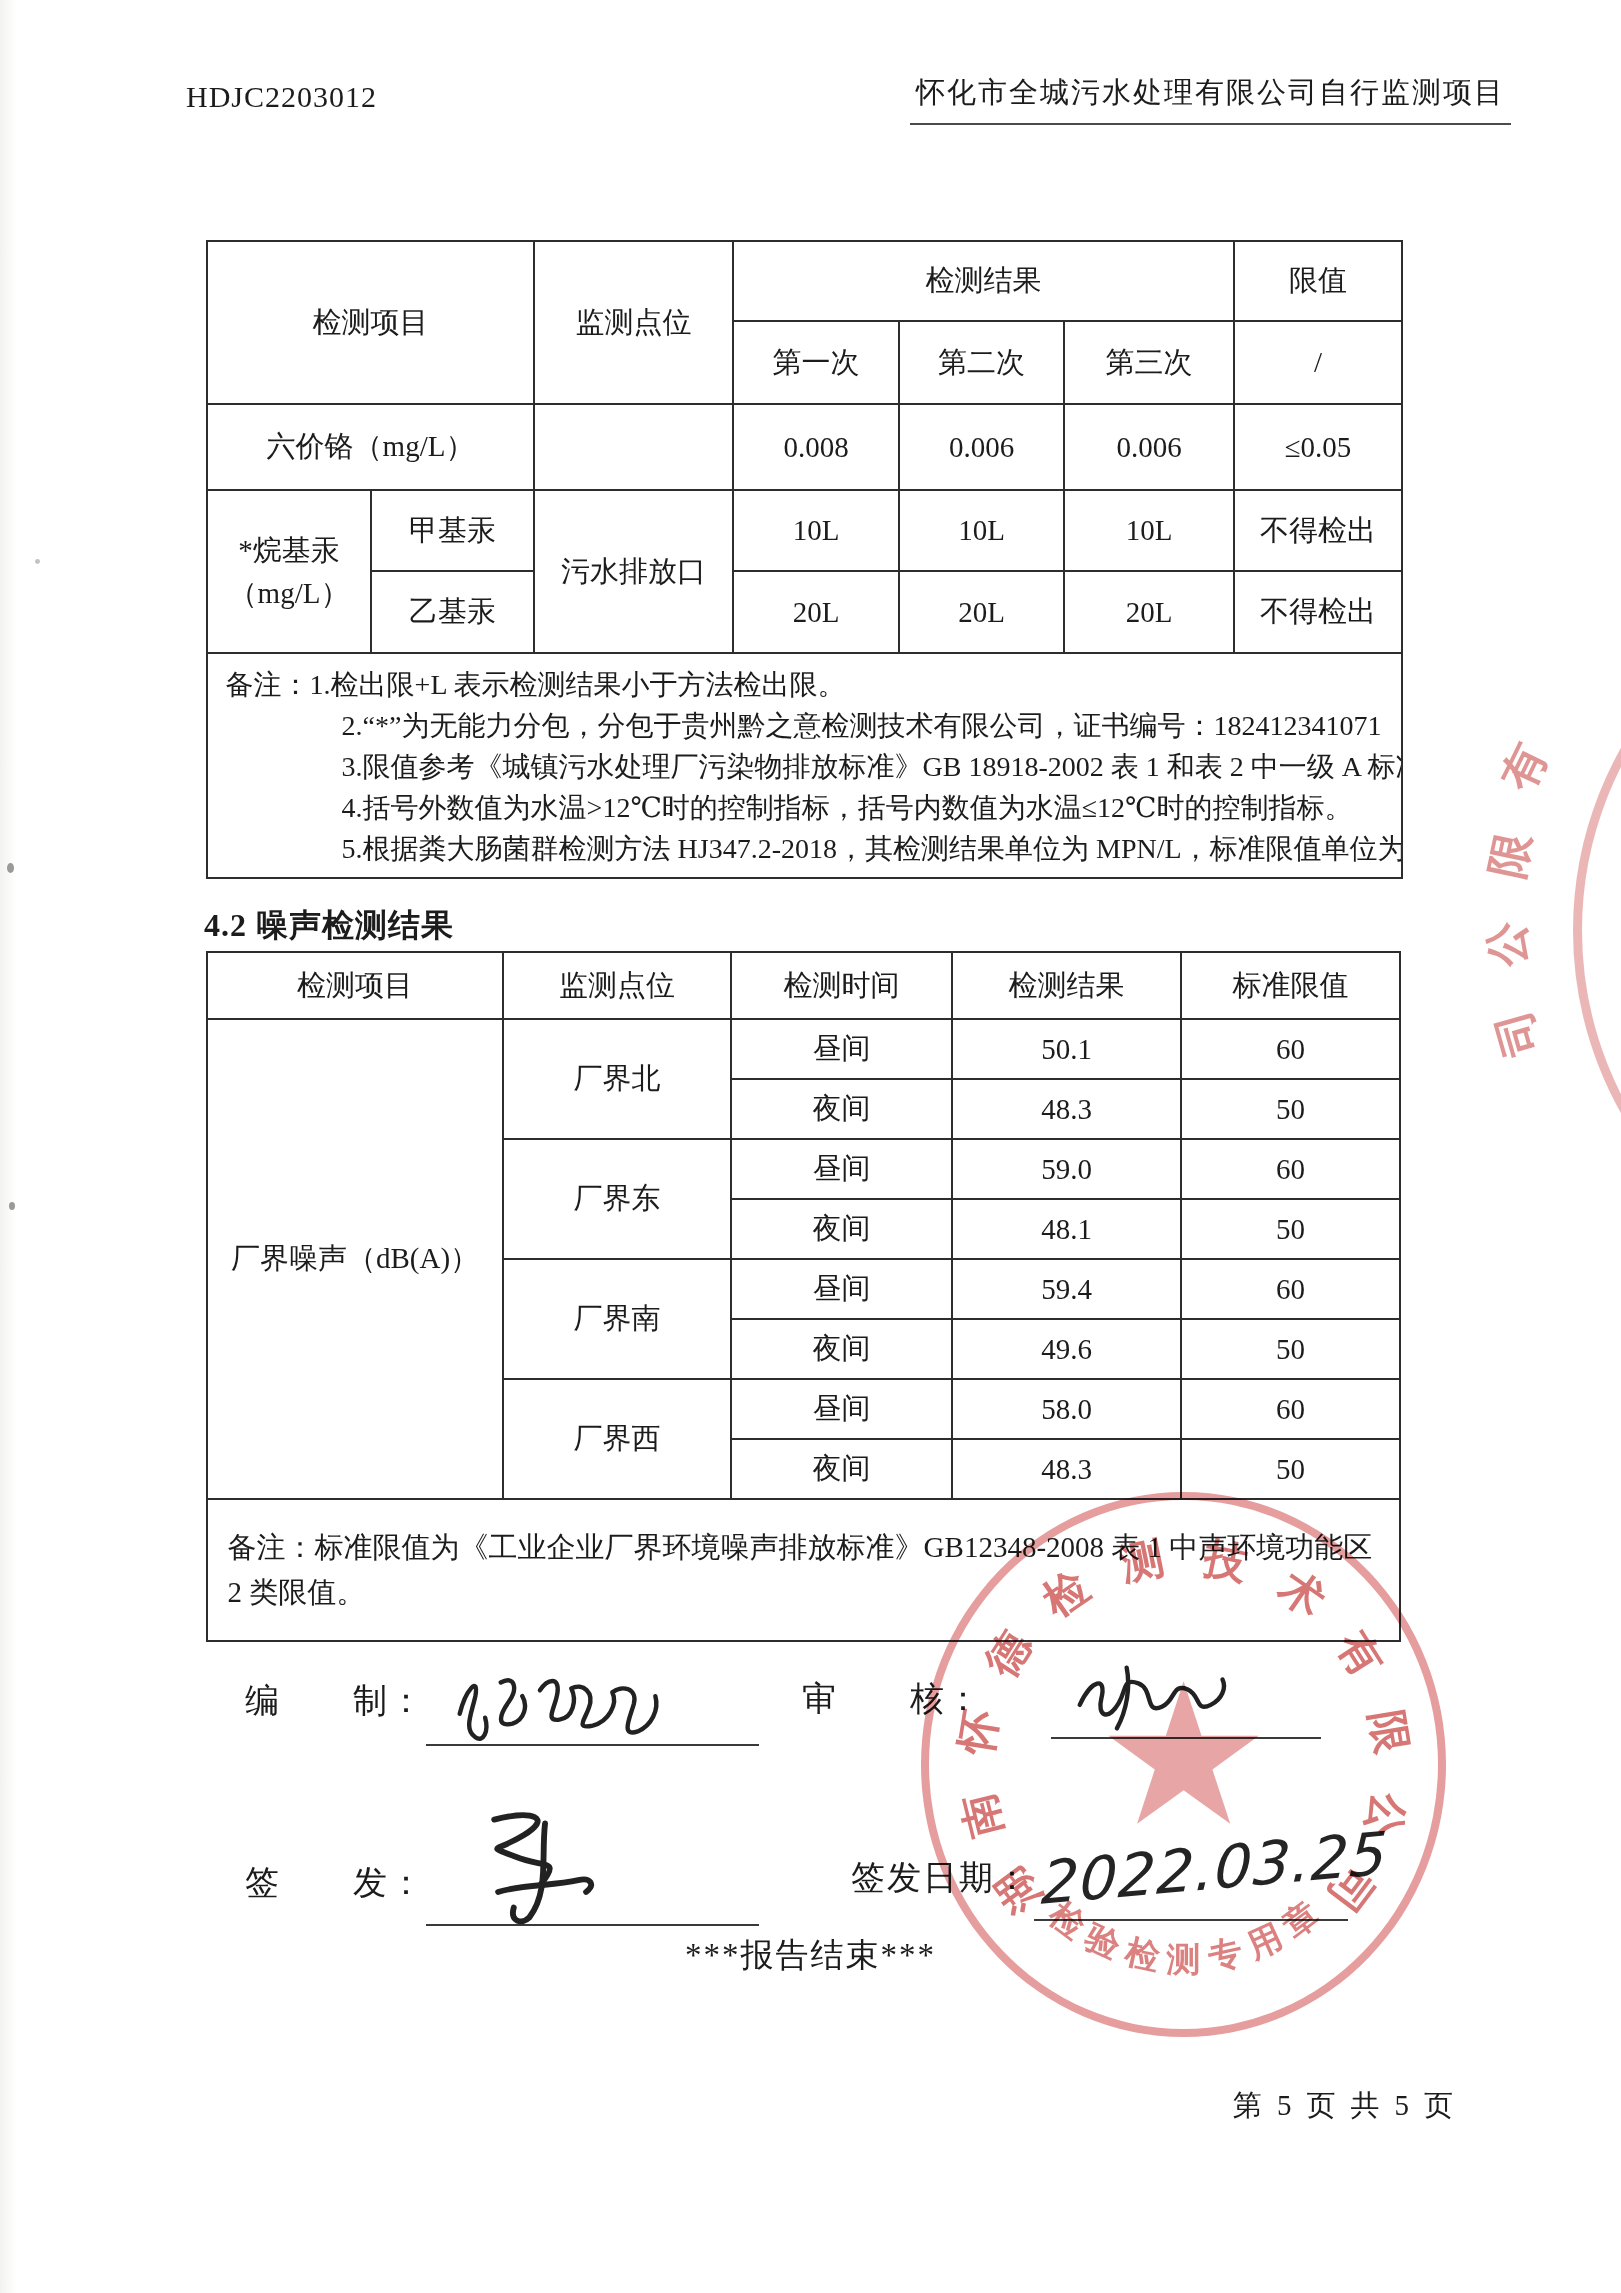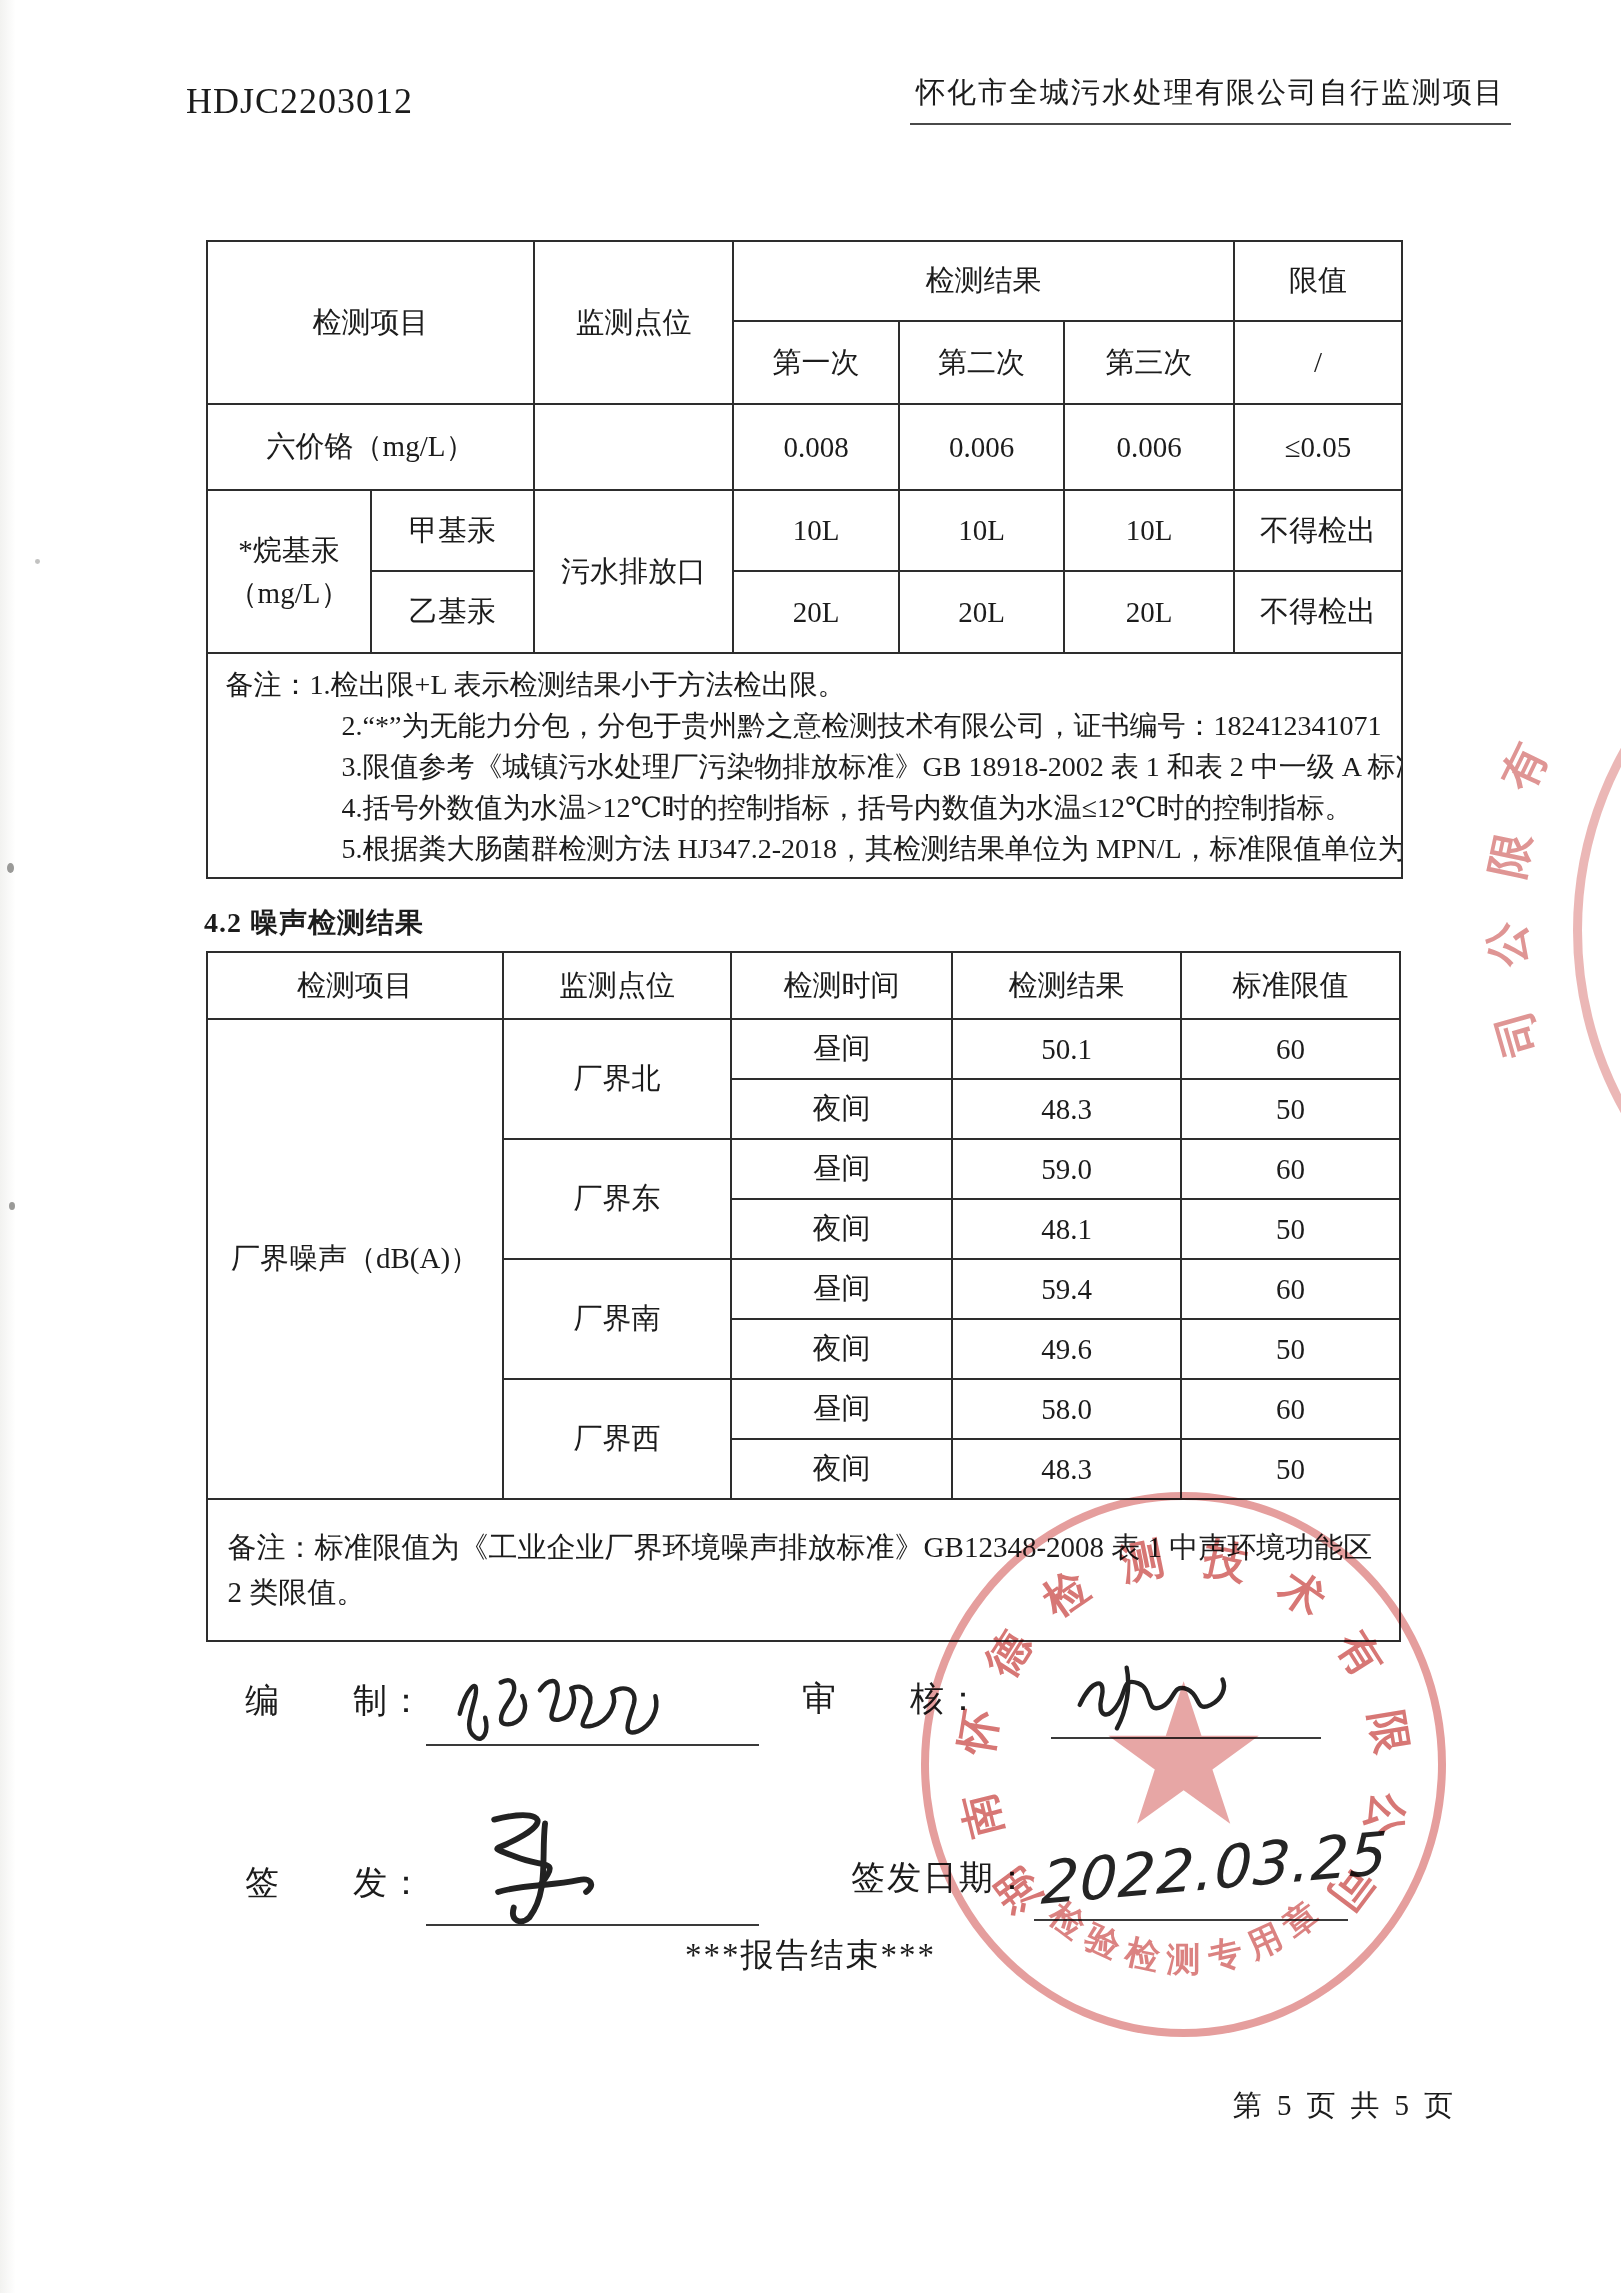"HDJC2203012" .doc-no { font-size: 36px -> 30px }
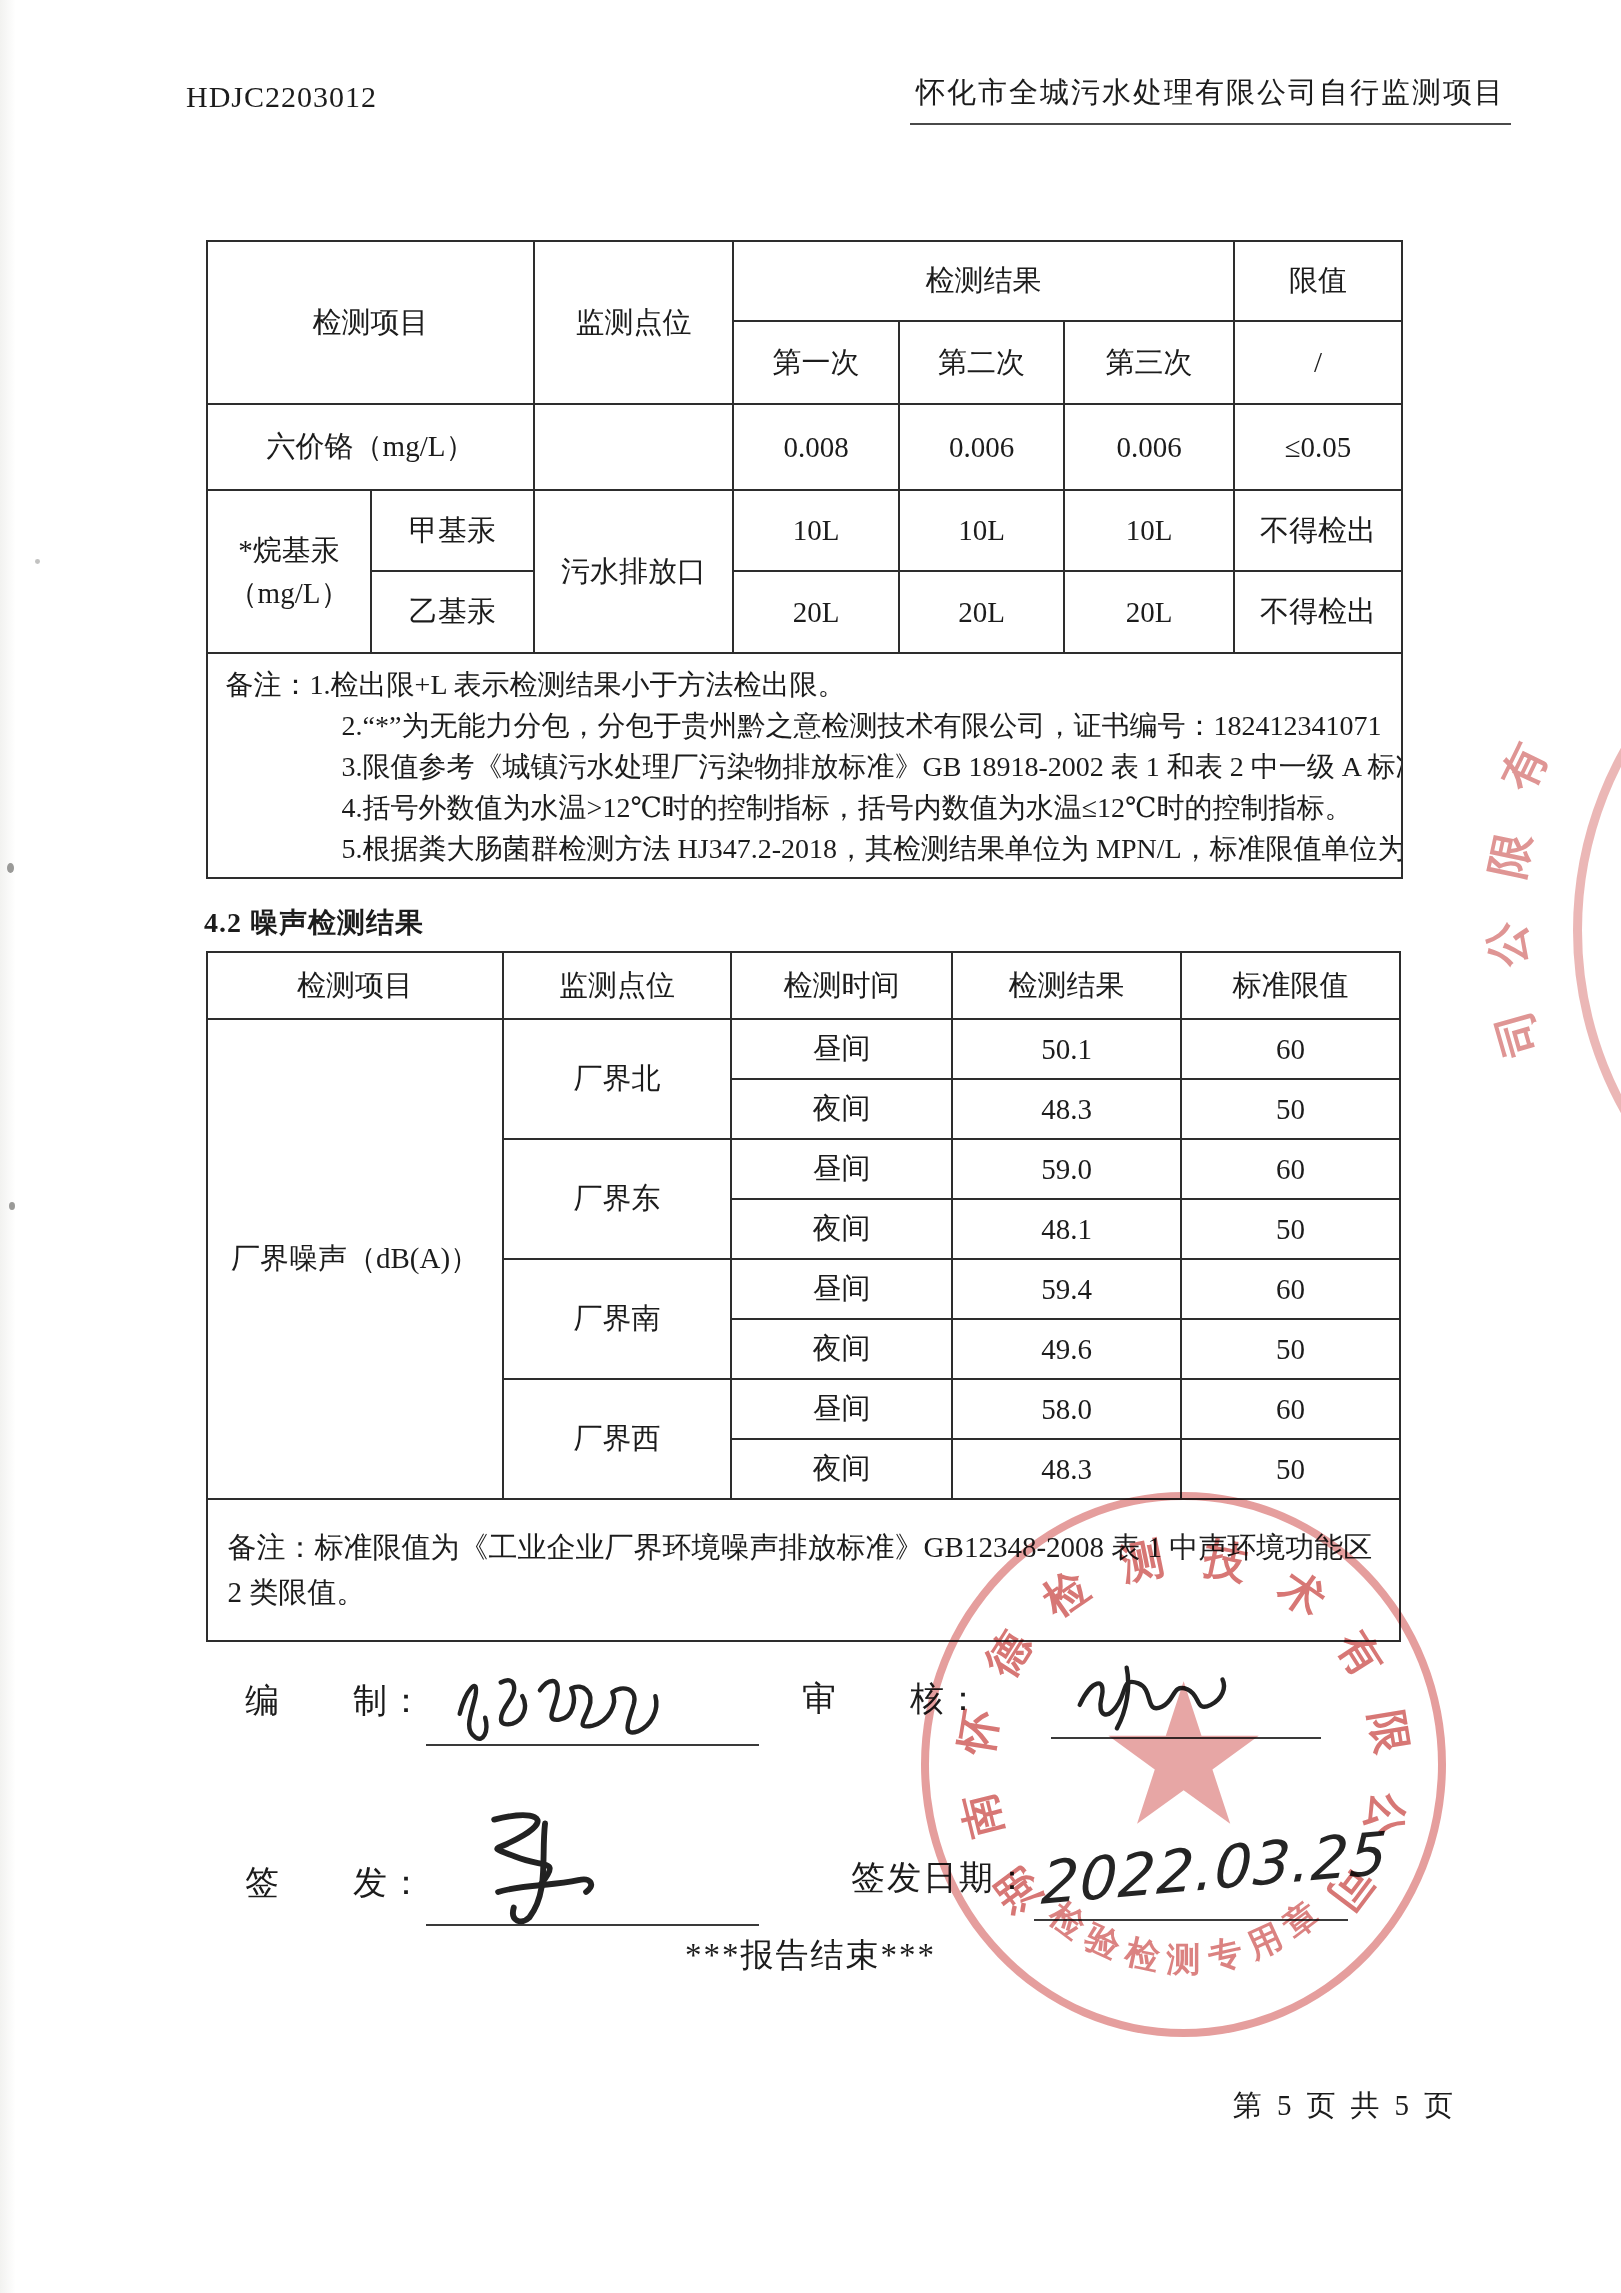"4.2 噪声检测结果" .sec-heading { font-size: 28px -> 32px }
